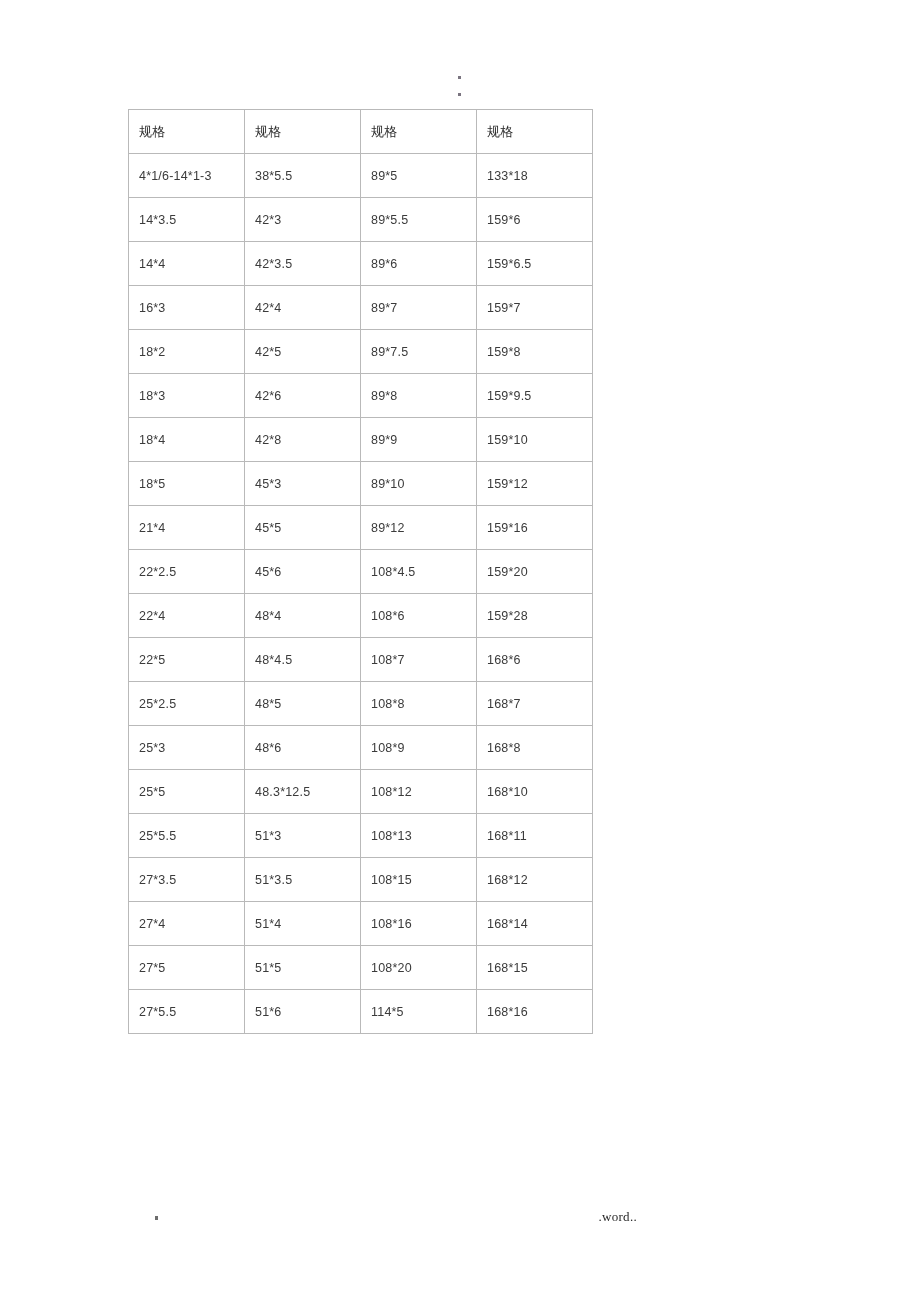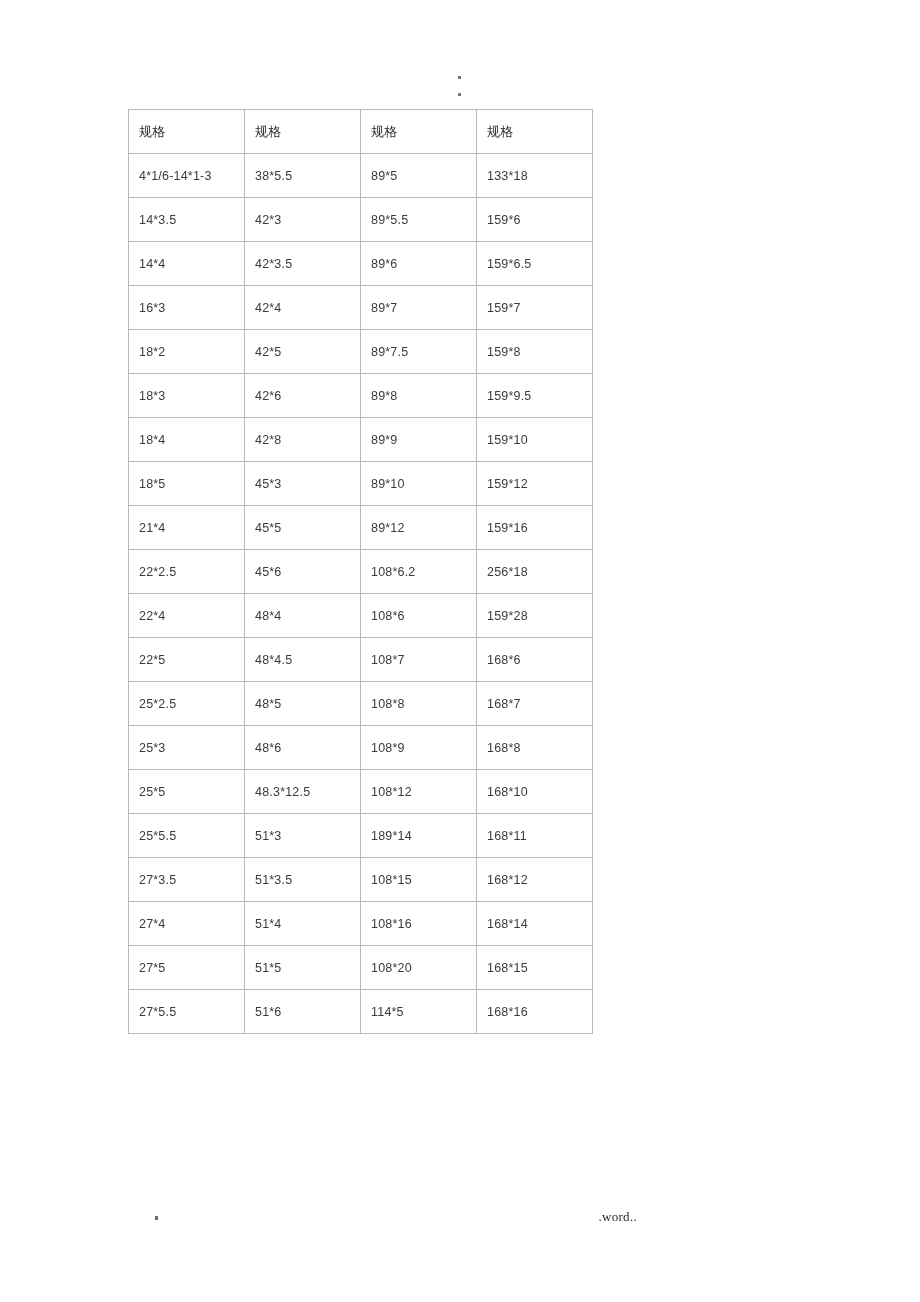"108*6.2" td { text: 6.2 -> 4.5 }
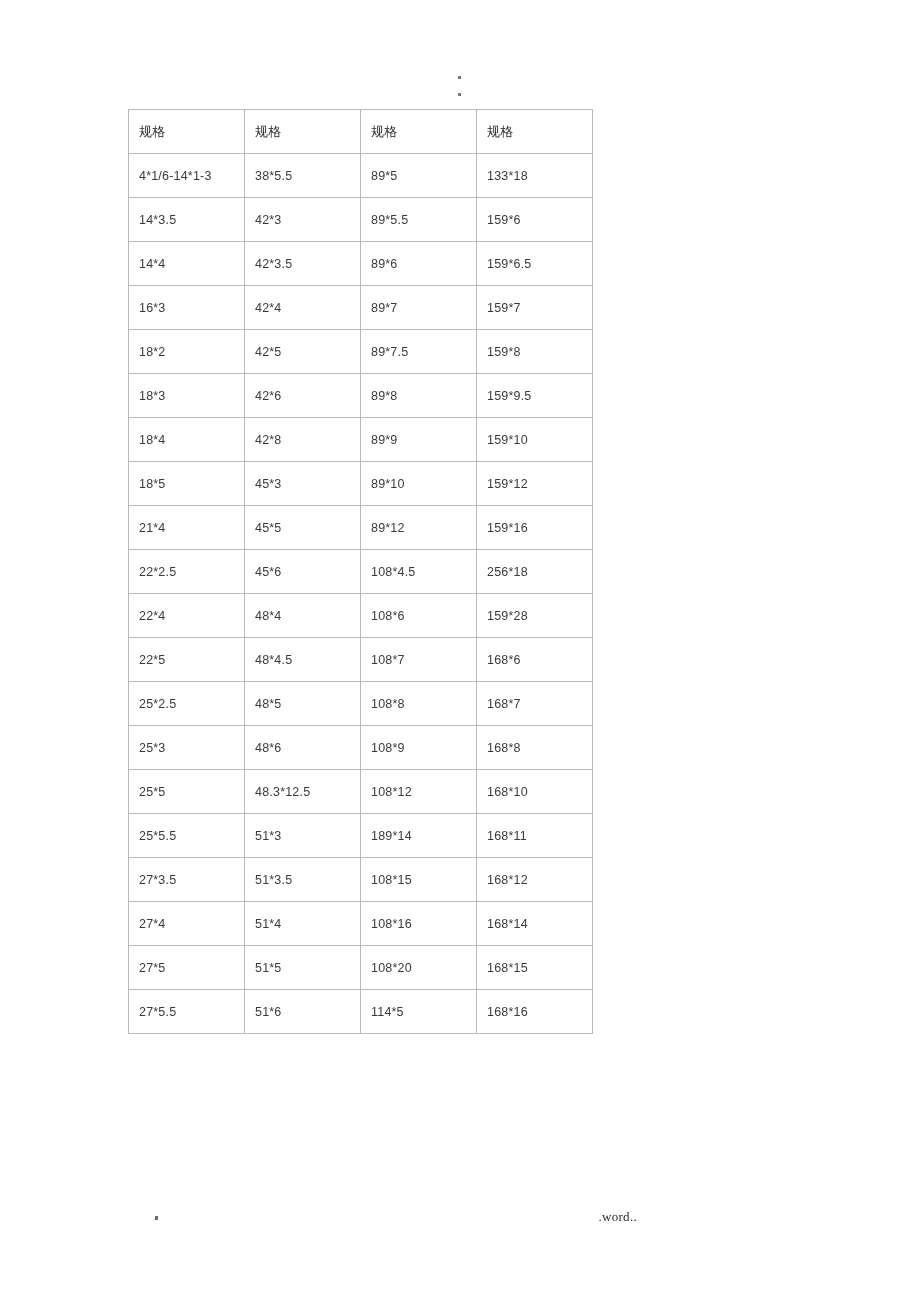"256*18" td { text: 256*18 -> 159*20 }
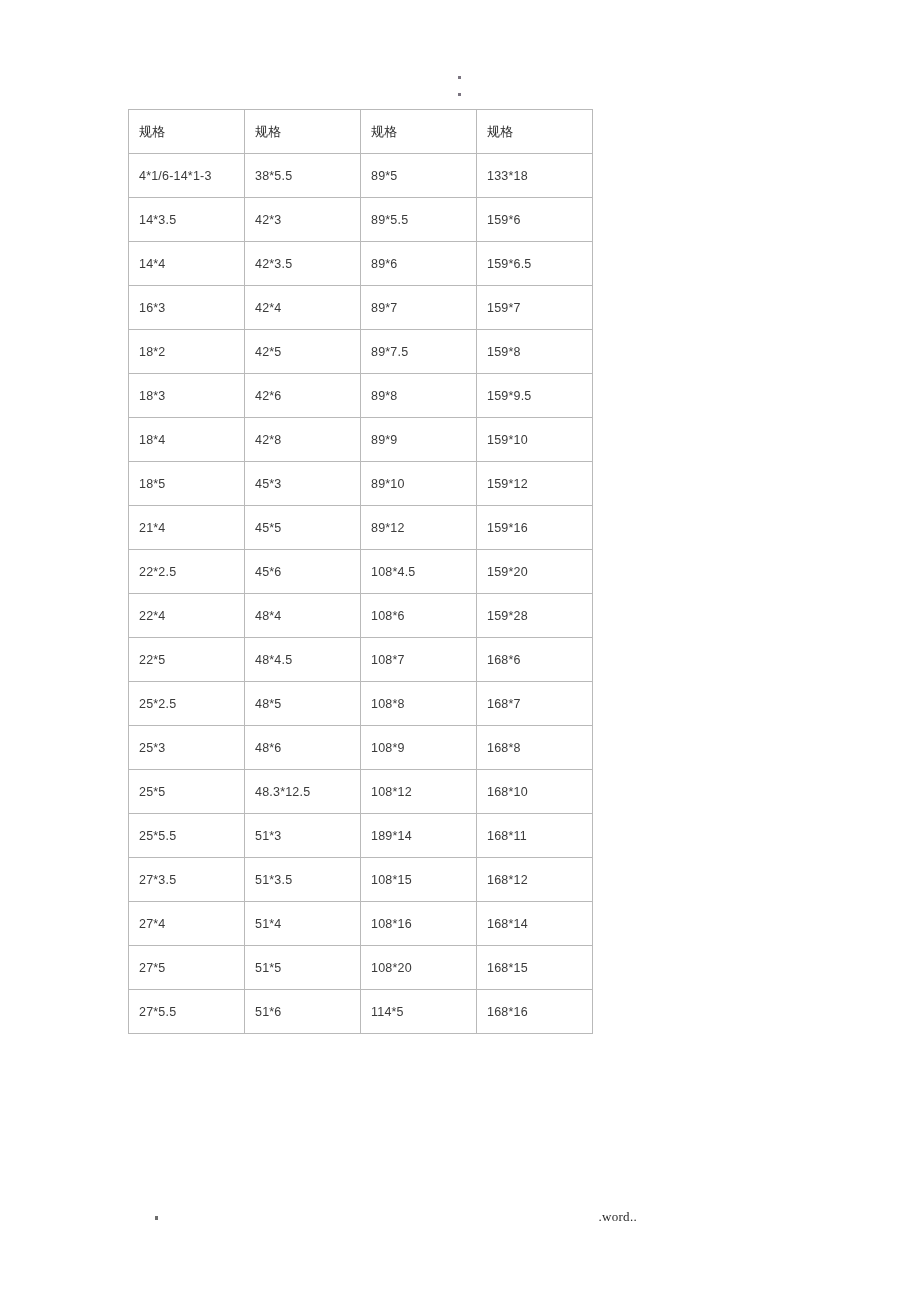"189*14" td { text: 189*14 -> 108*13 }
